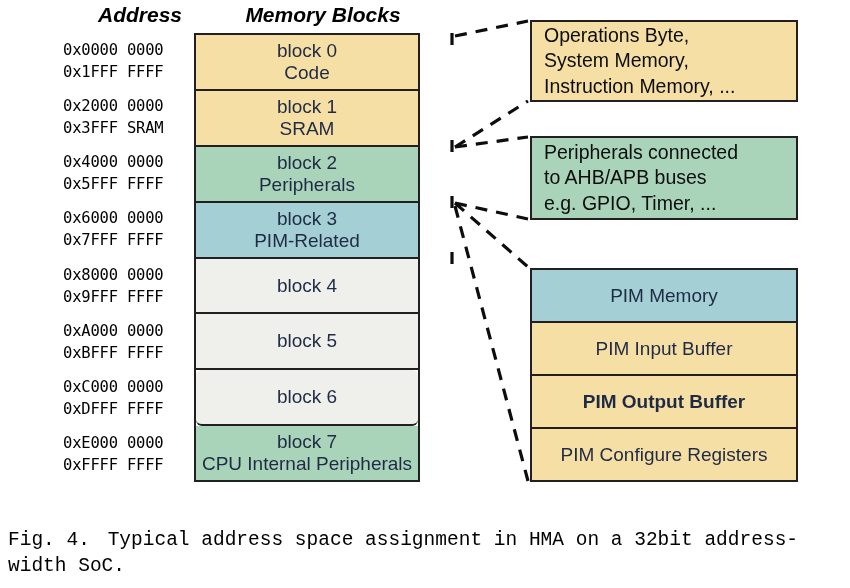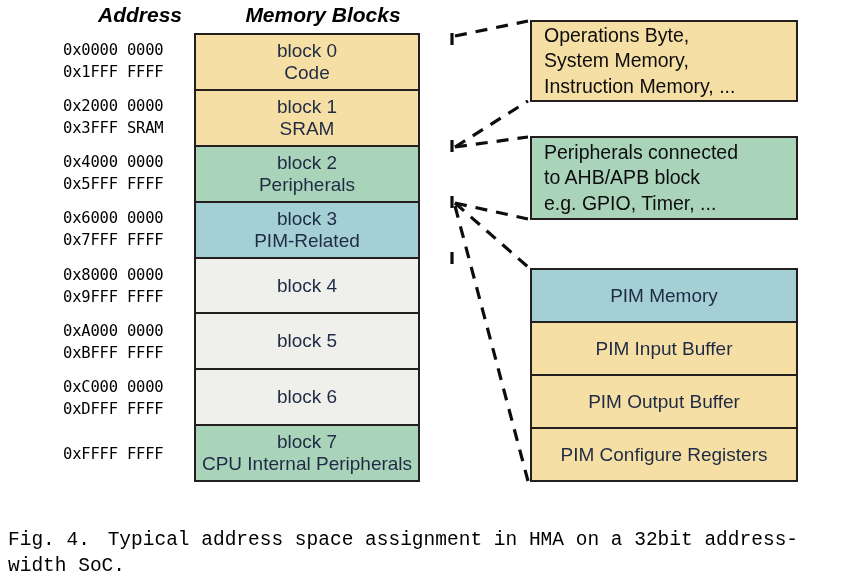"to AHB/APB block" div.co-line { text: block -> buses }
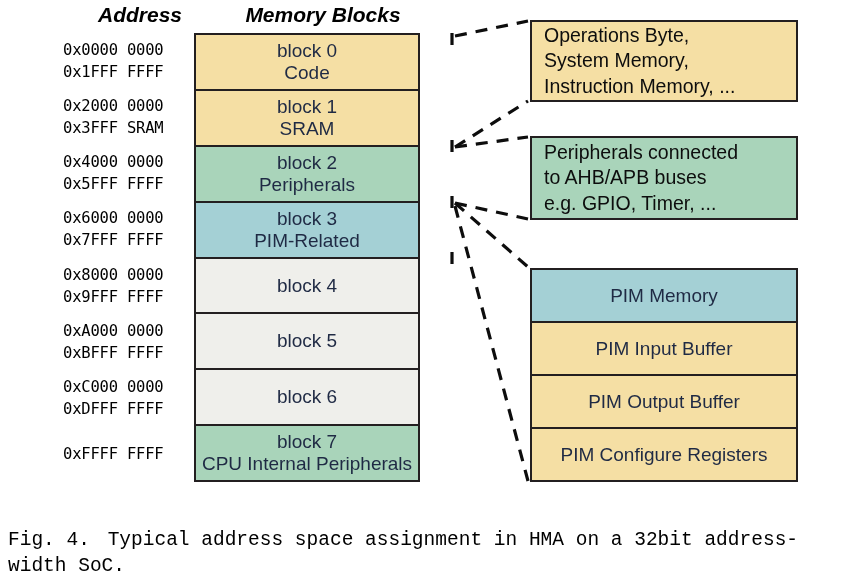"block 6" div.mem-block { border-radius: none -> 6px }
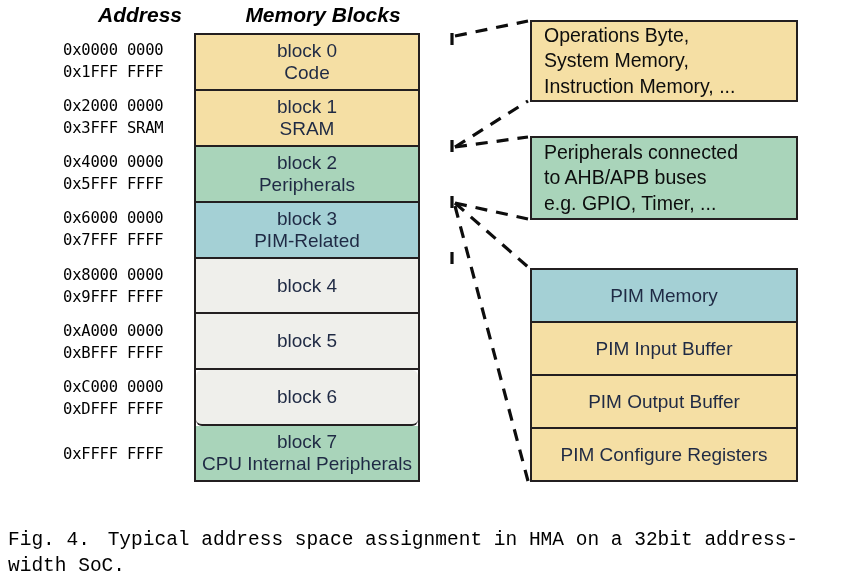"PIM Output Buffer" div.pim-row { font-weight: none -> bold }
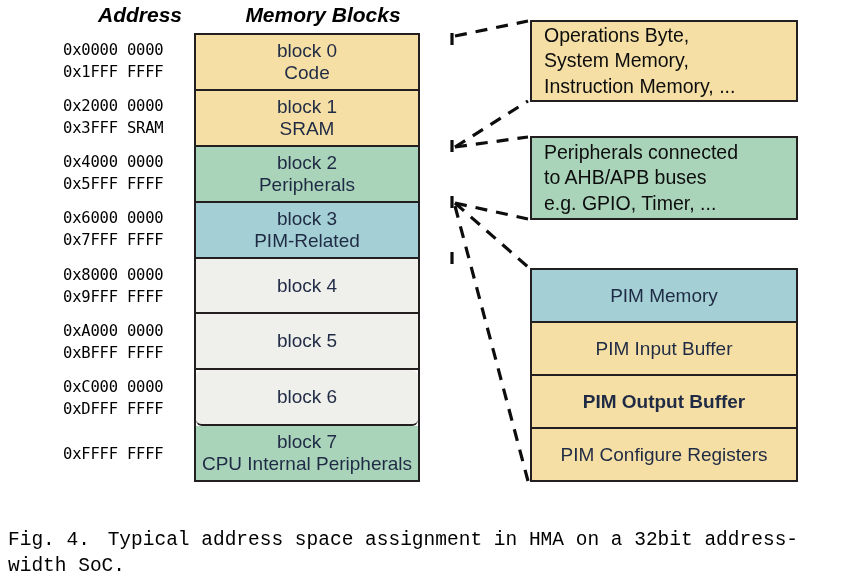"0xE000 0000" div.address-line { html: none -> <div>0xE000 0000</div> }
